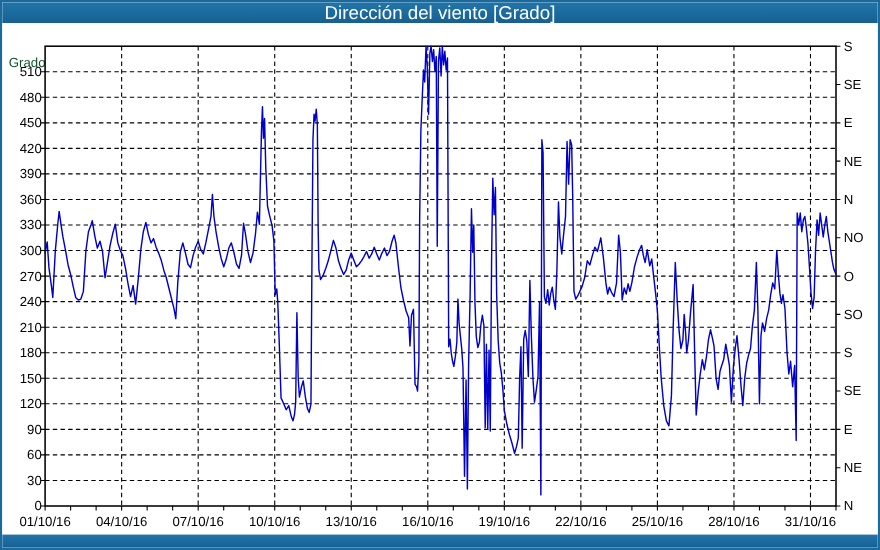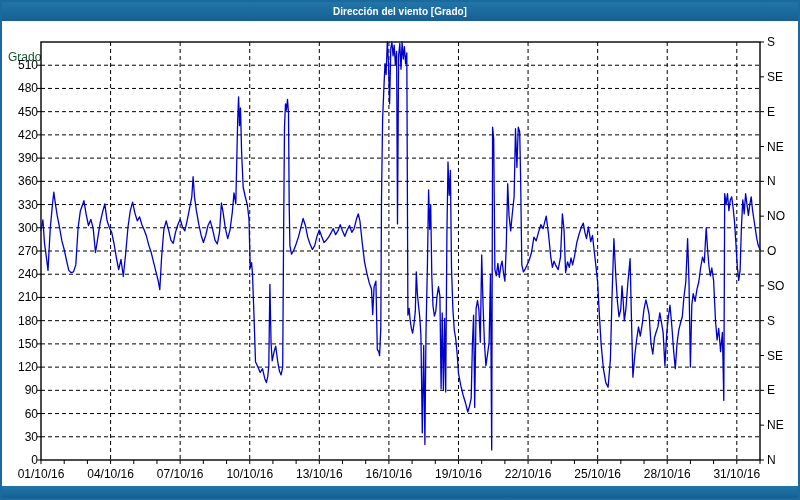"Dirección del viento [Grado]" #titlebar .t { font-size: 10px -> 17px; font-weight: bold -> normal }
